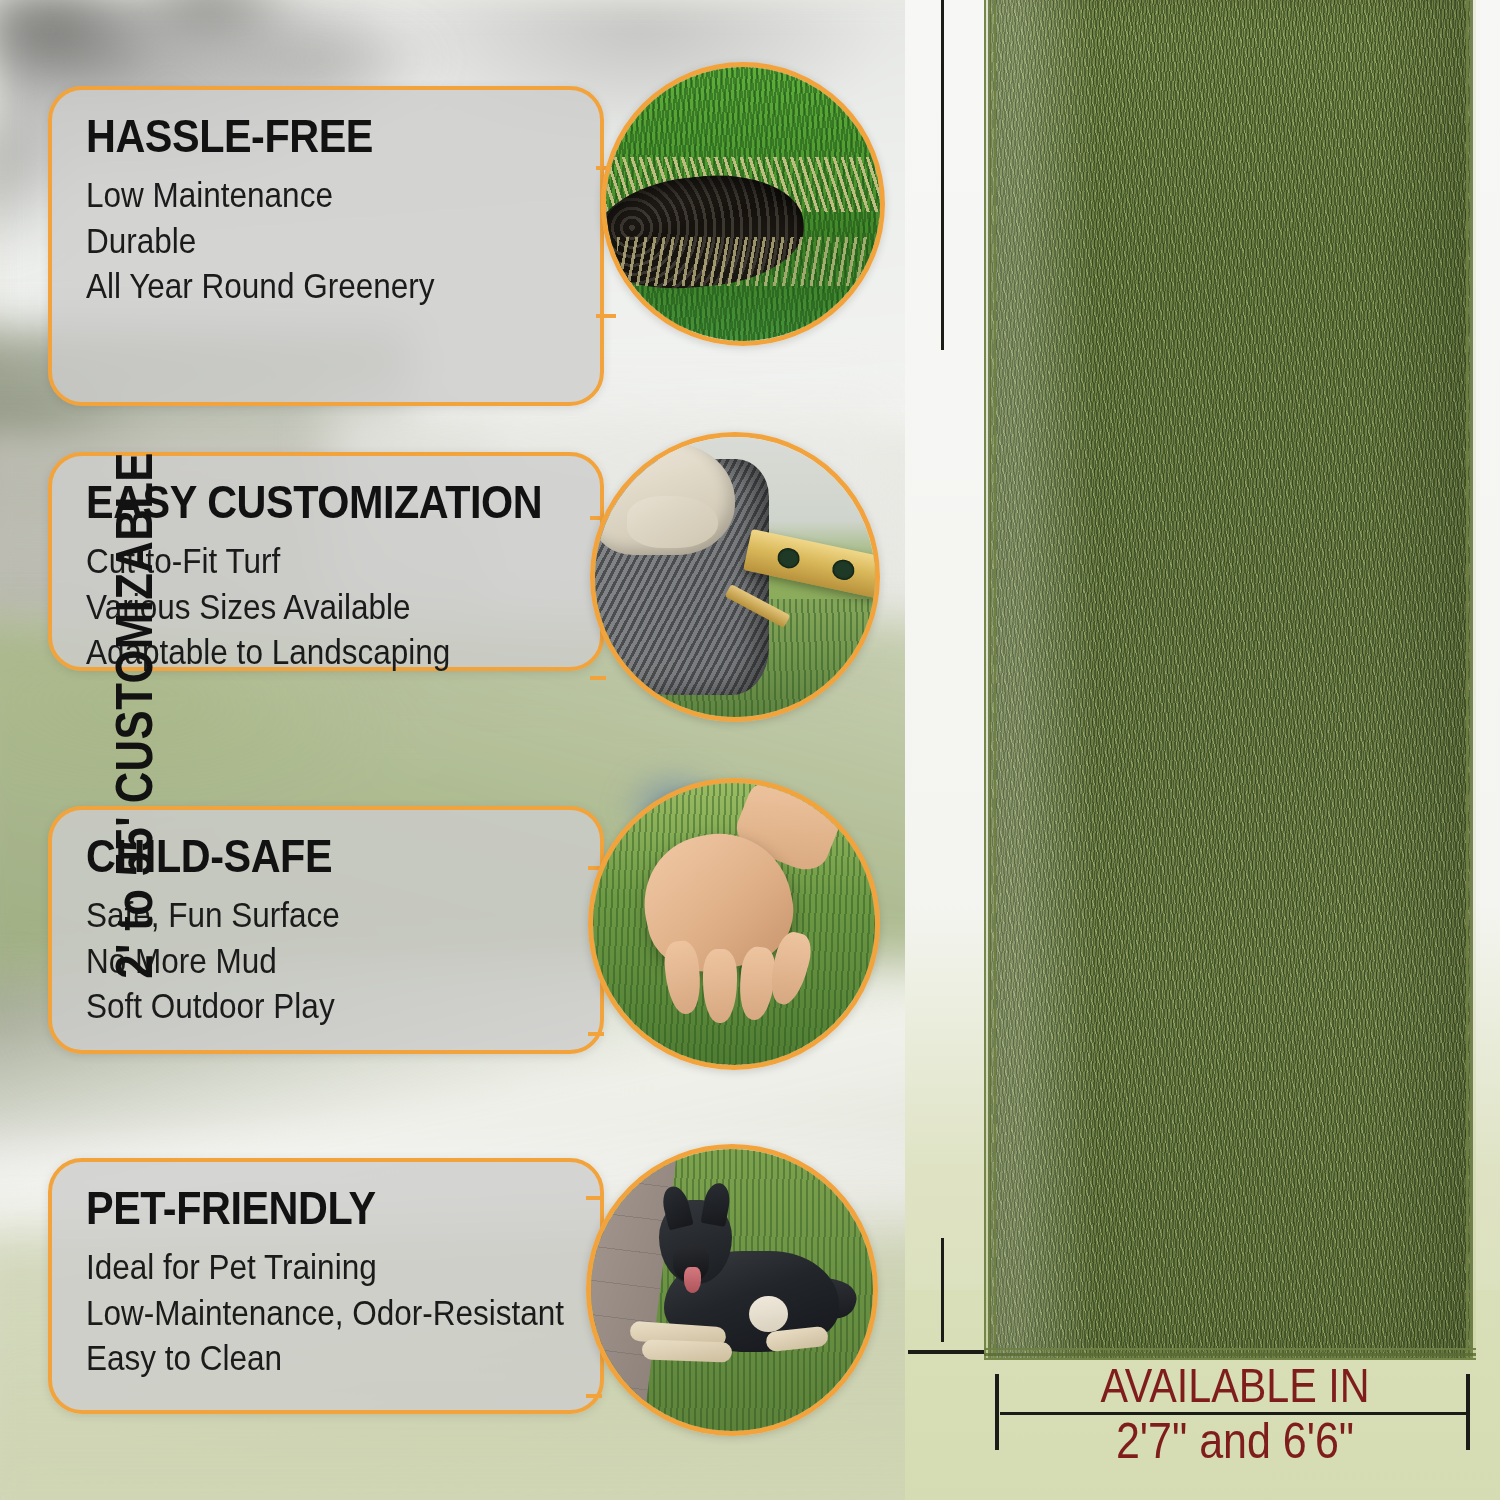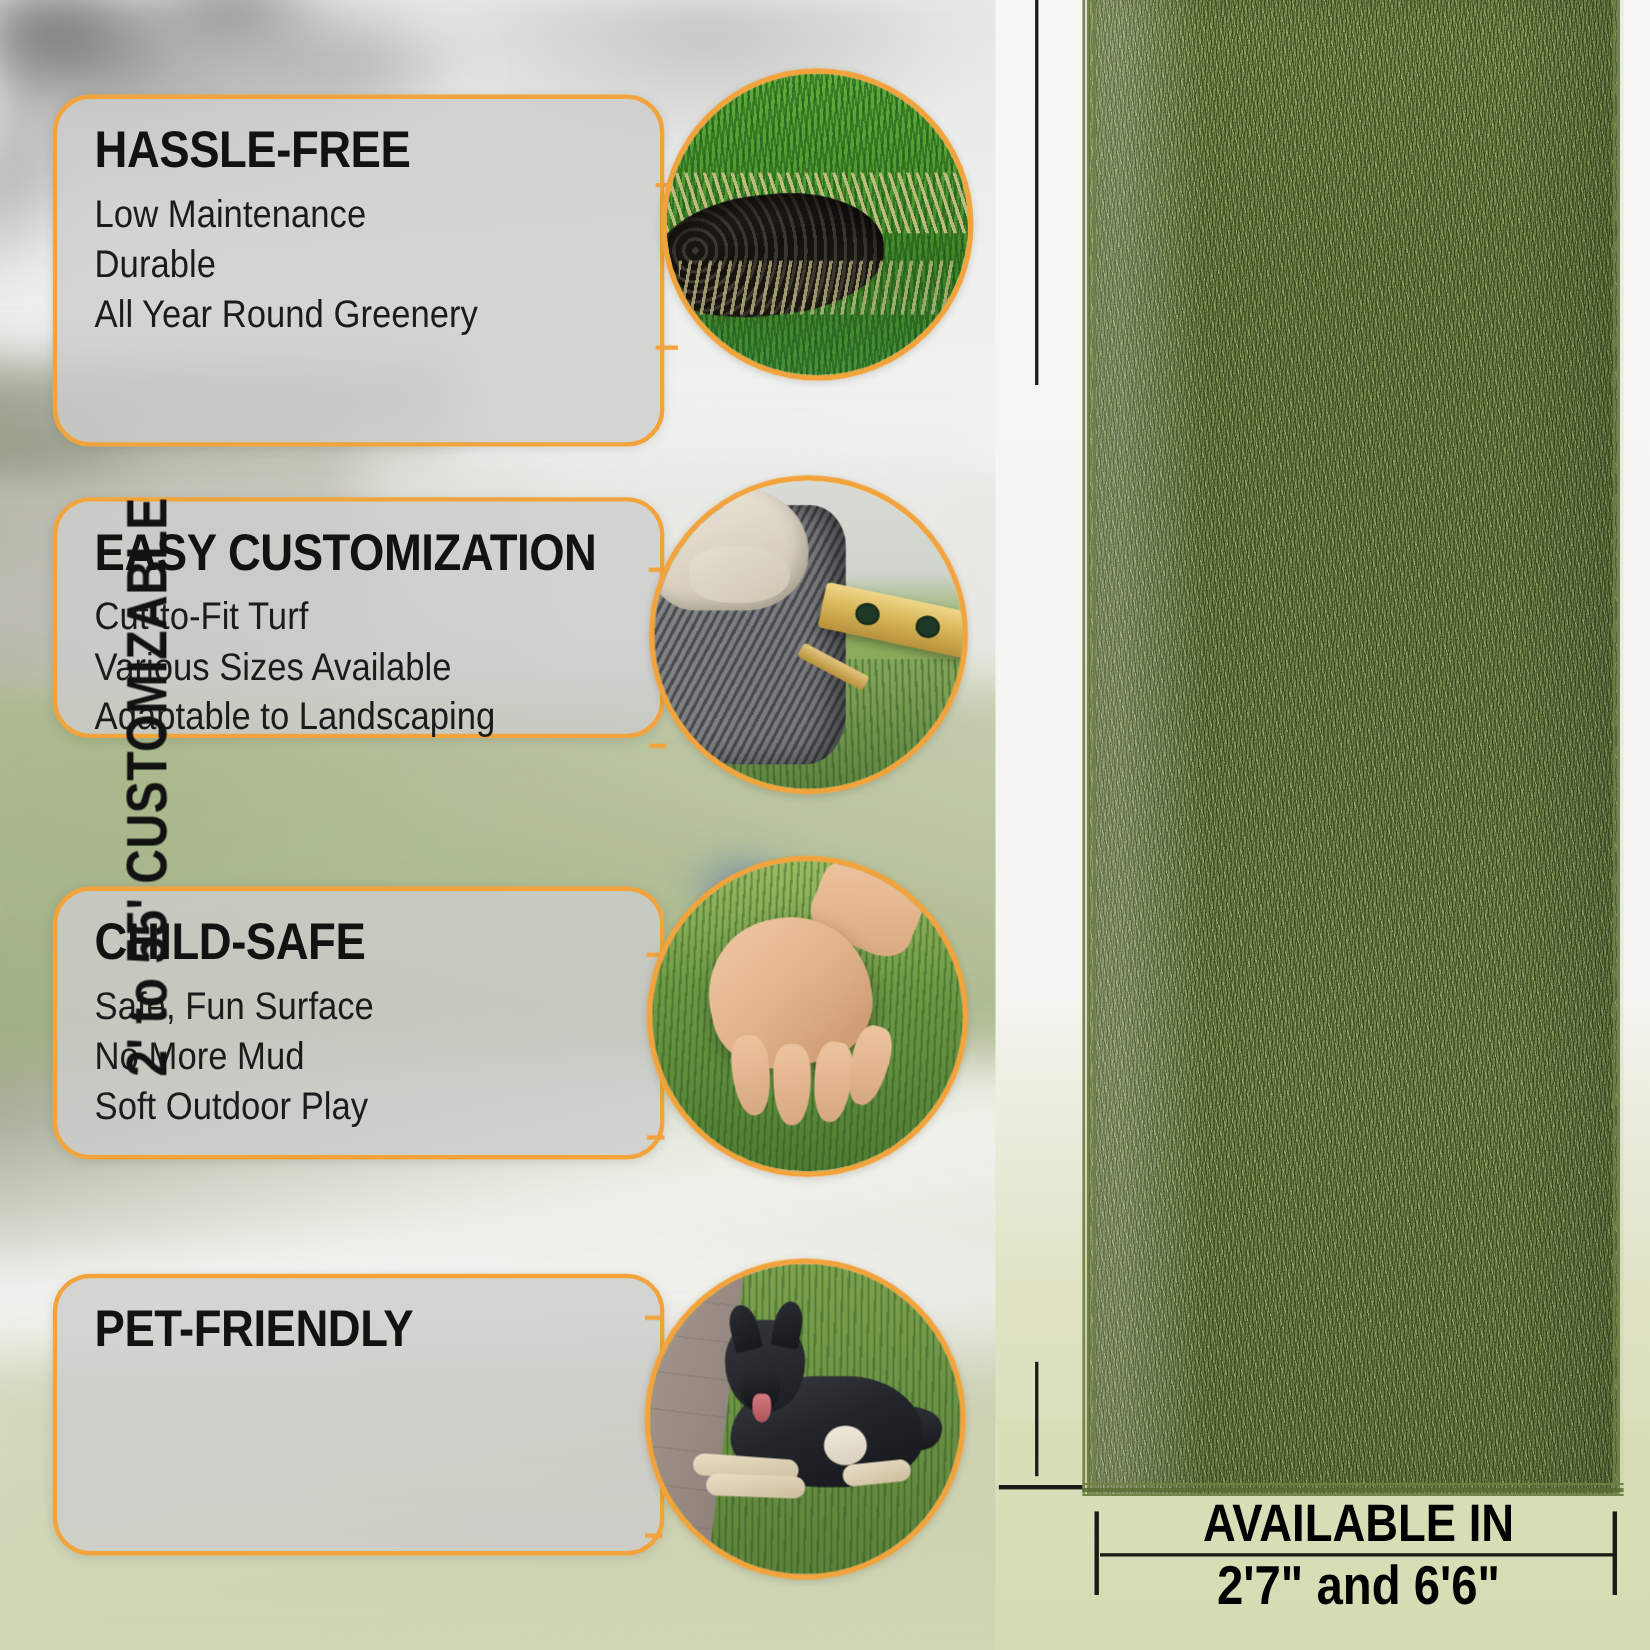"Ideal for Pet Training" ul { html: none -> <ul> <li>Ideal for Pet Training</li> <li>Low-Maintenance, Odor-Resistant</li> <li>Easy to Clean</li> </ul> }
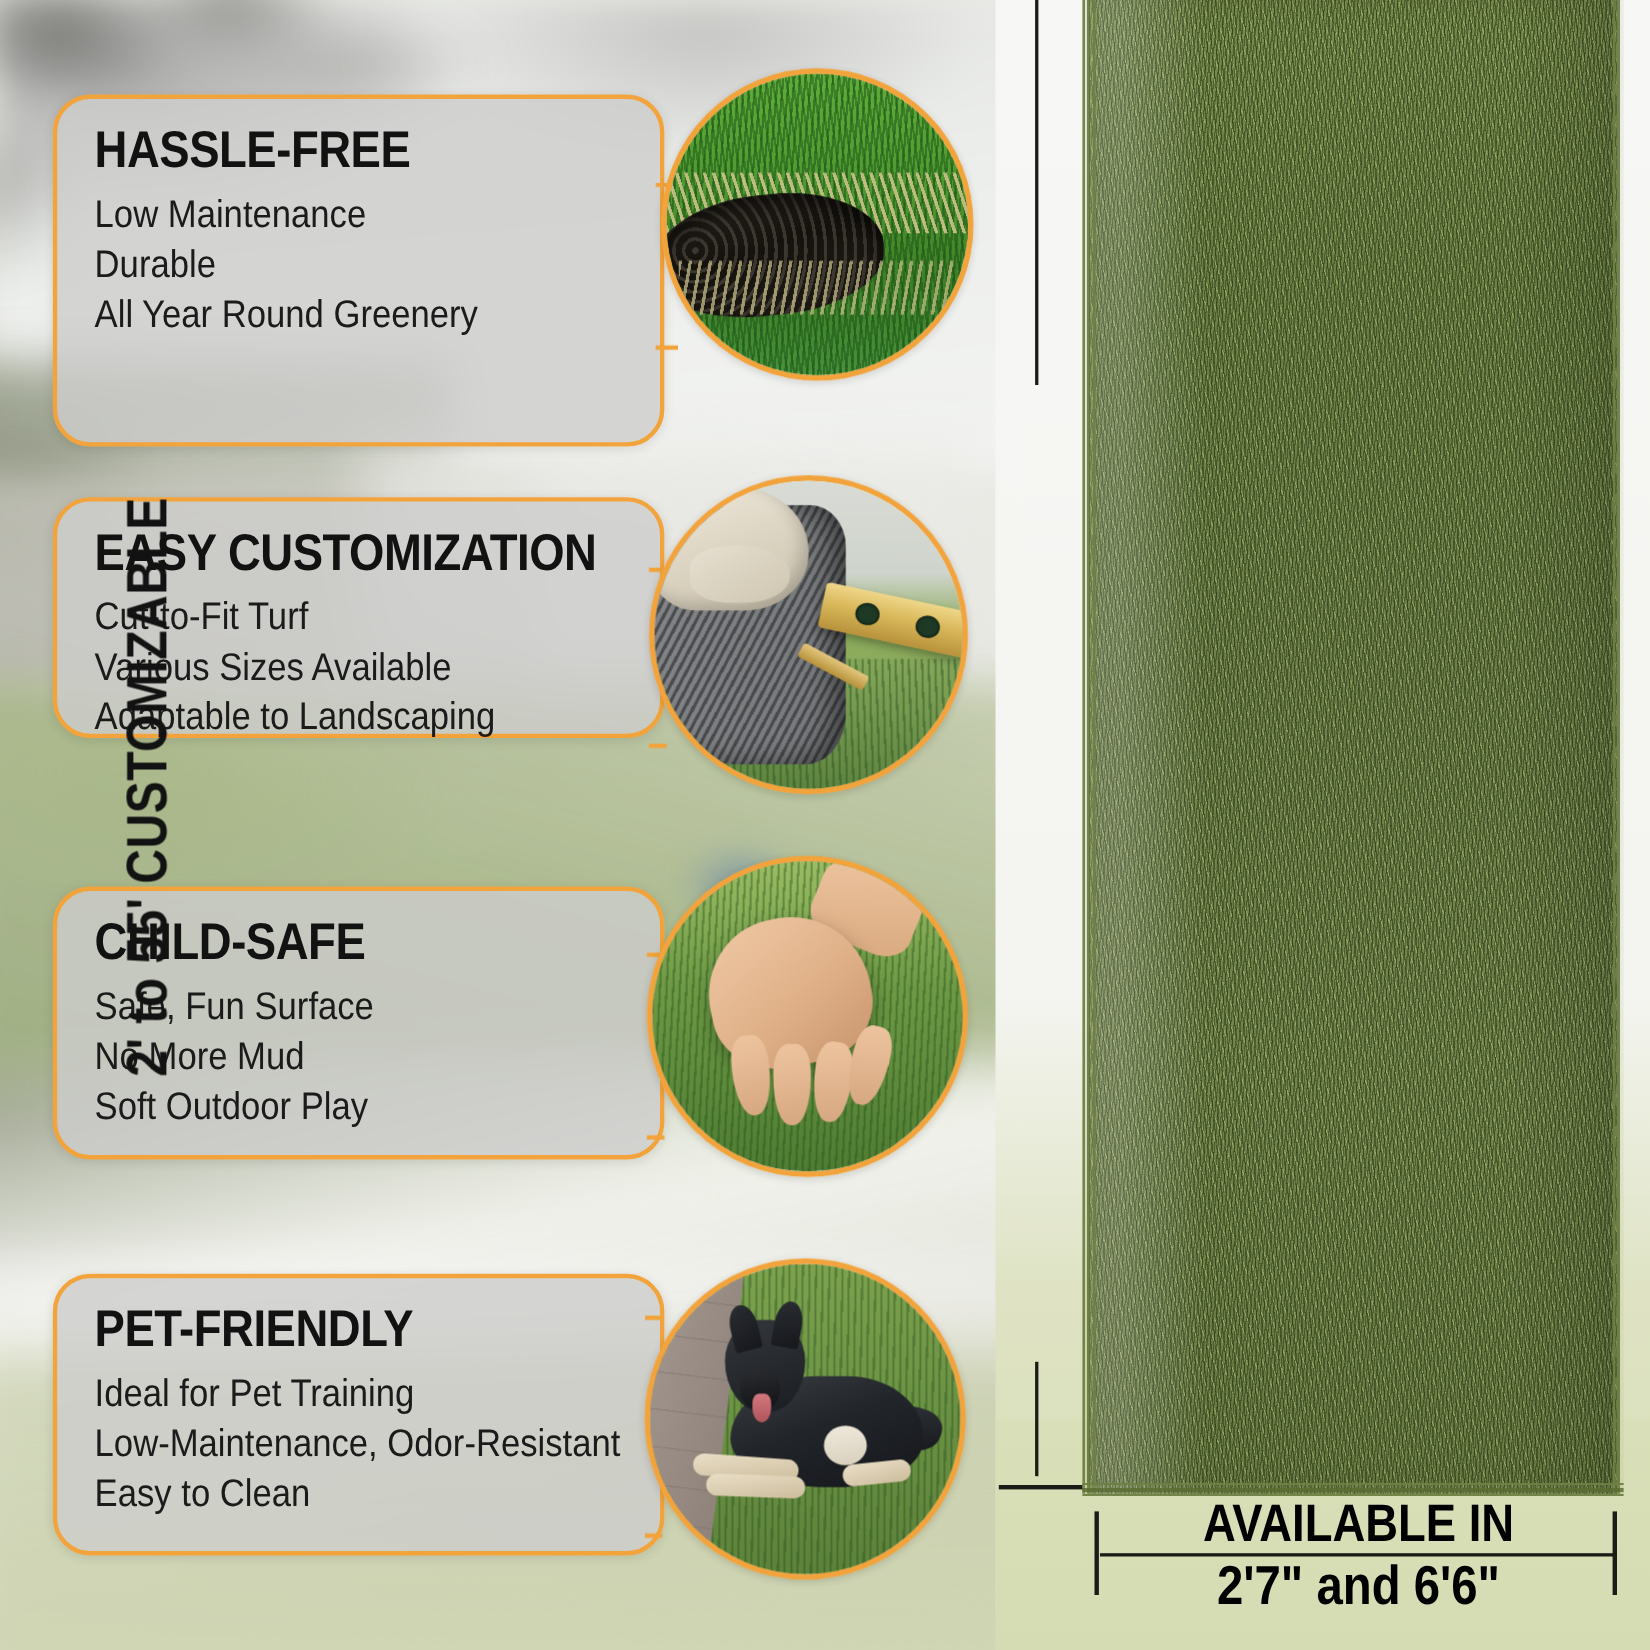"AVAILABLE IN" #label-available { color: #000000 -> #7f1d1d; font-weight: bold -> normal }
